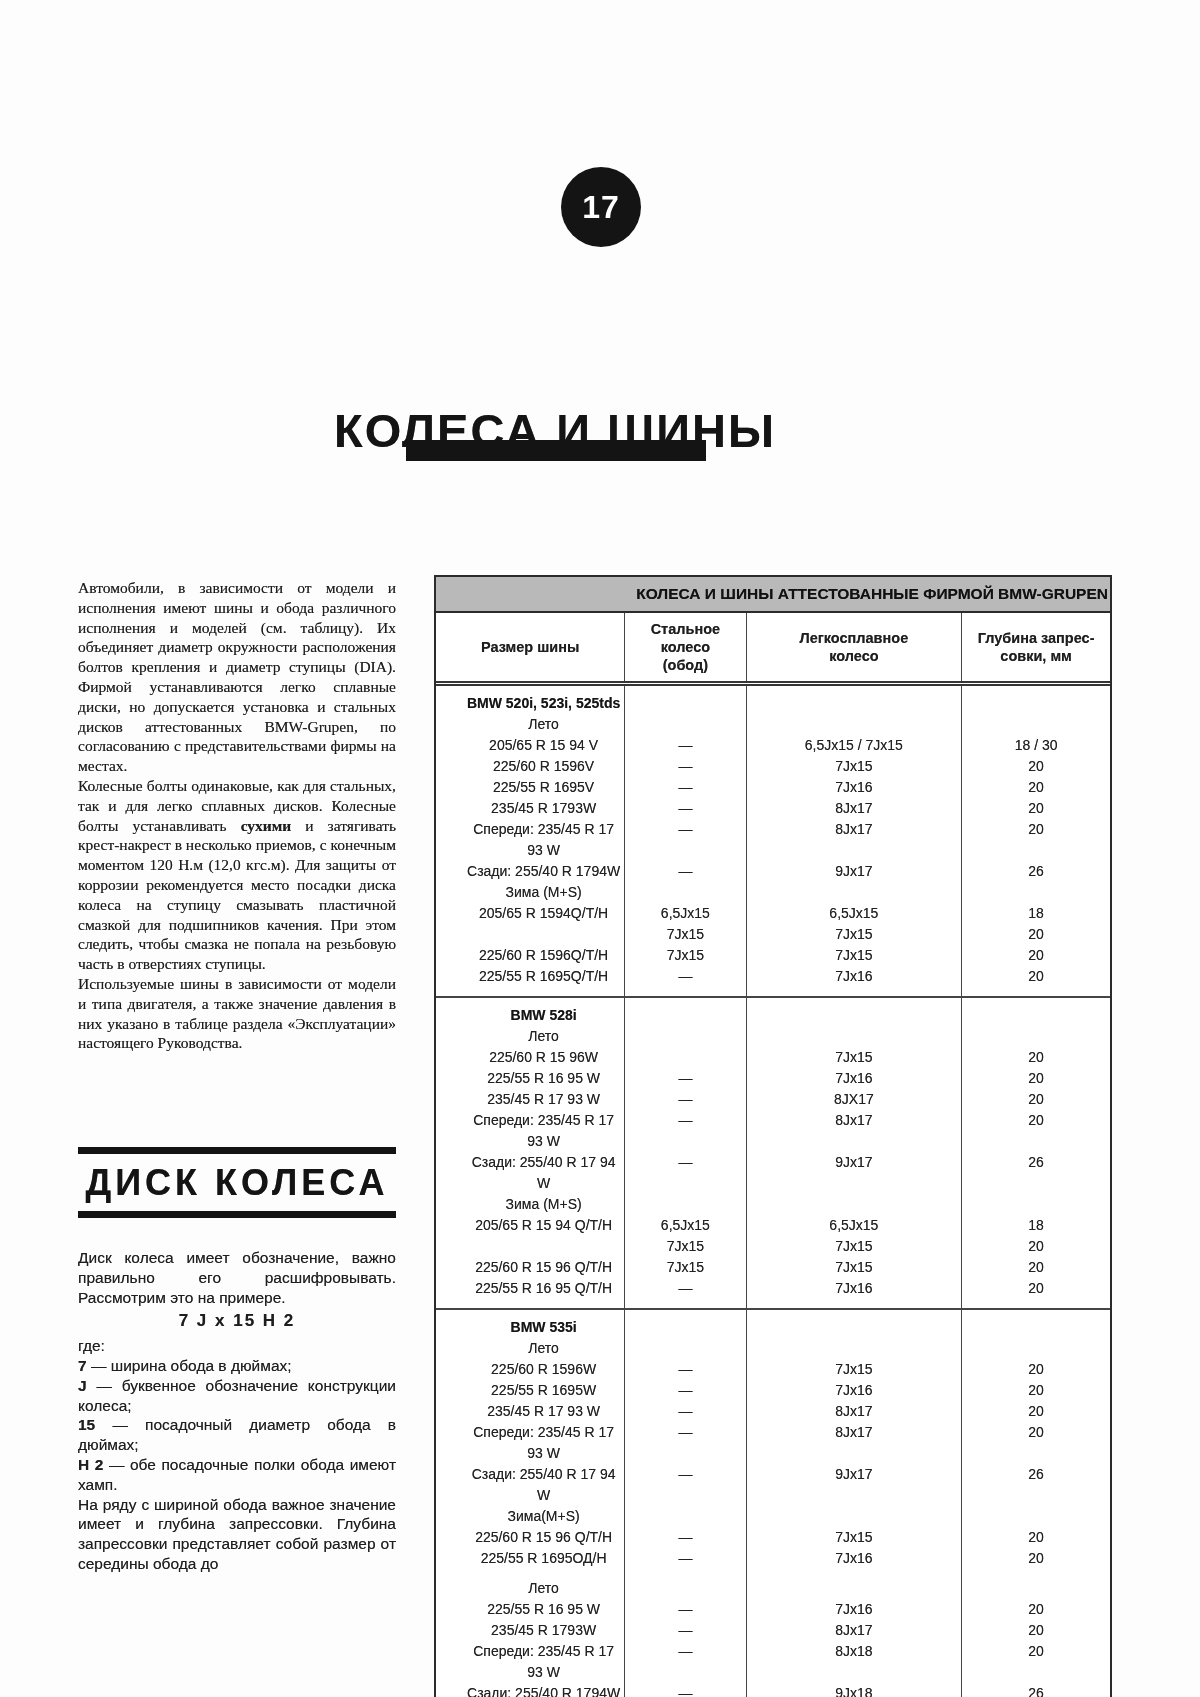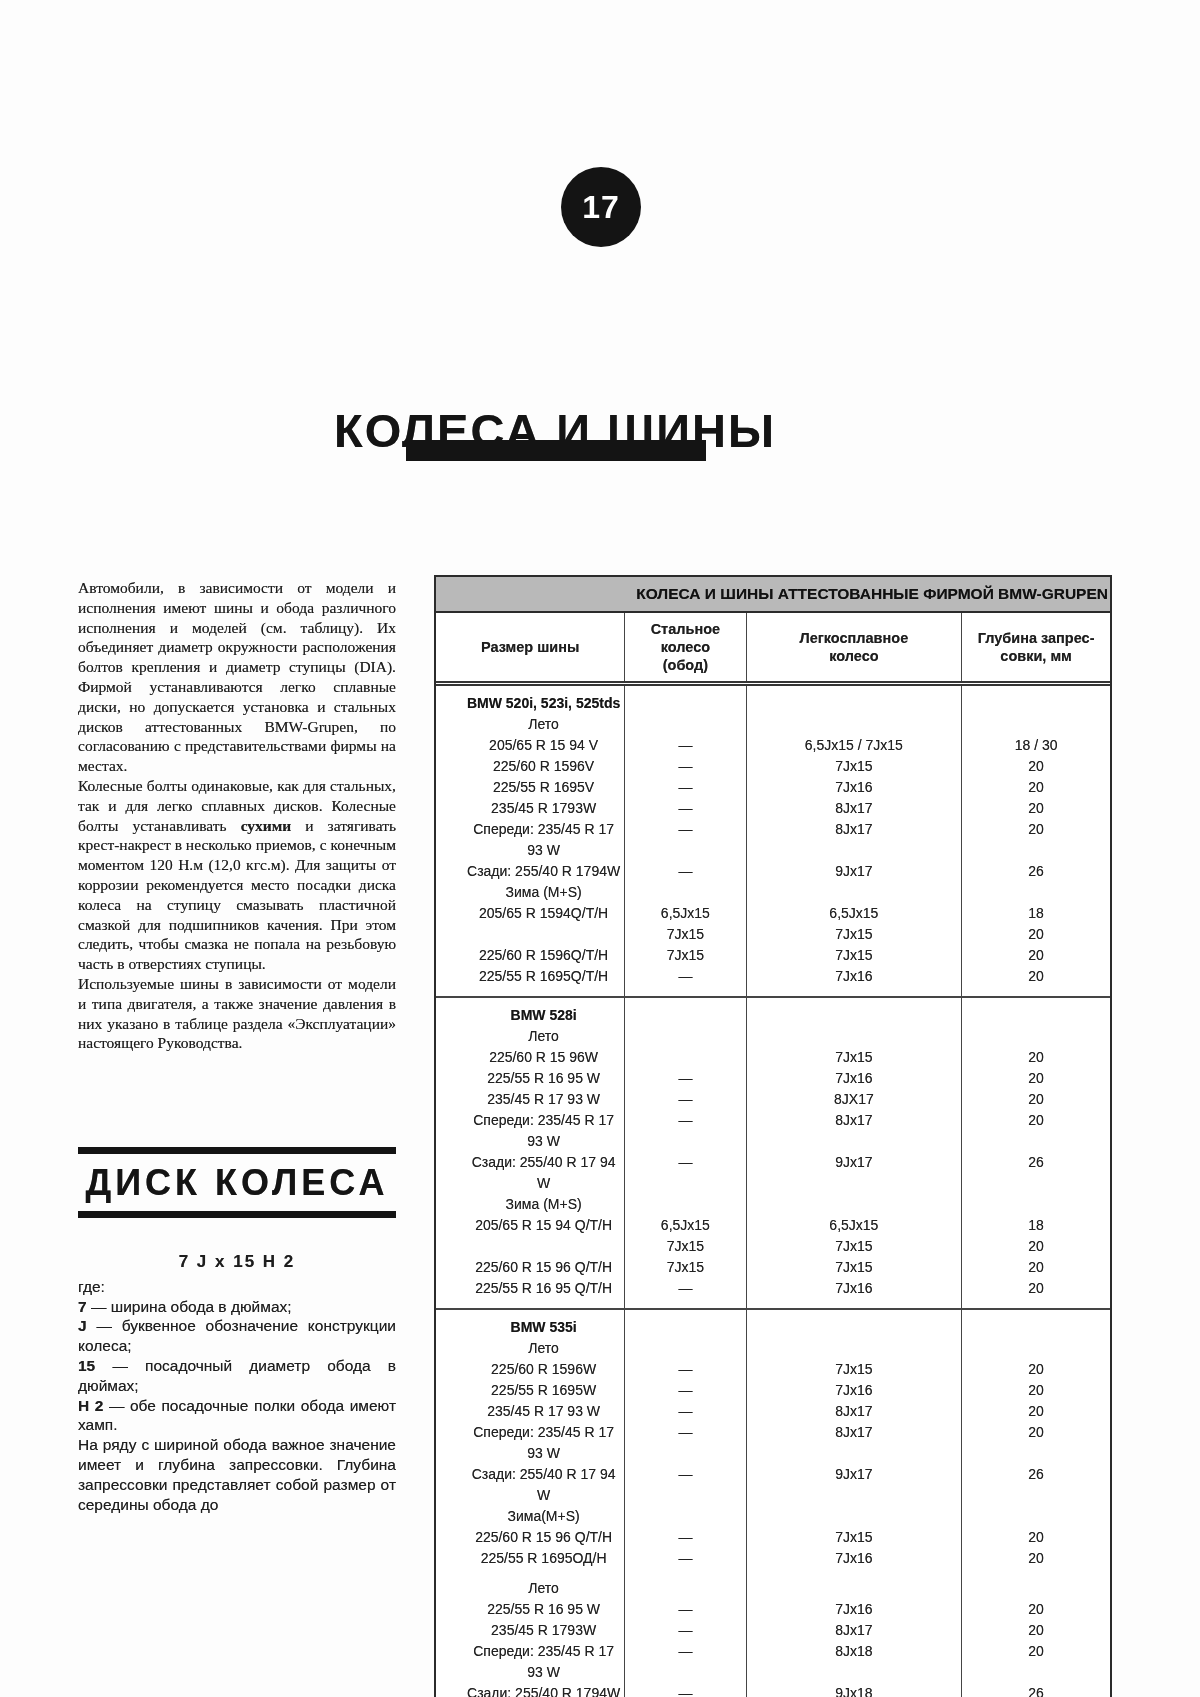"Диск колеса имеет обозначение, важно" p { html: none -> <p>Диск колеса имеет обозначение, важно правильно его расшифровывать. Рассмотрим это на примере.</p> }
